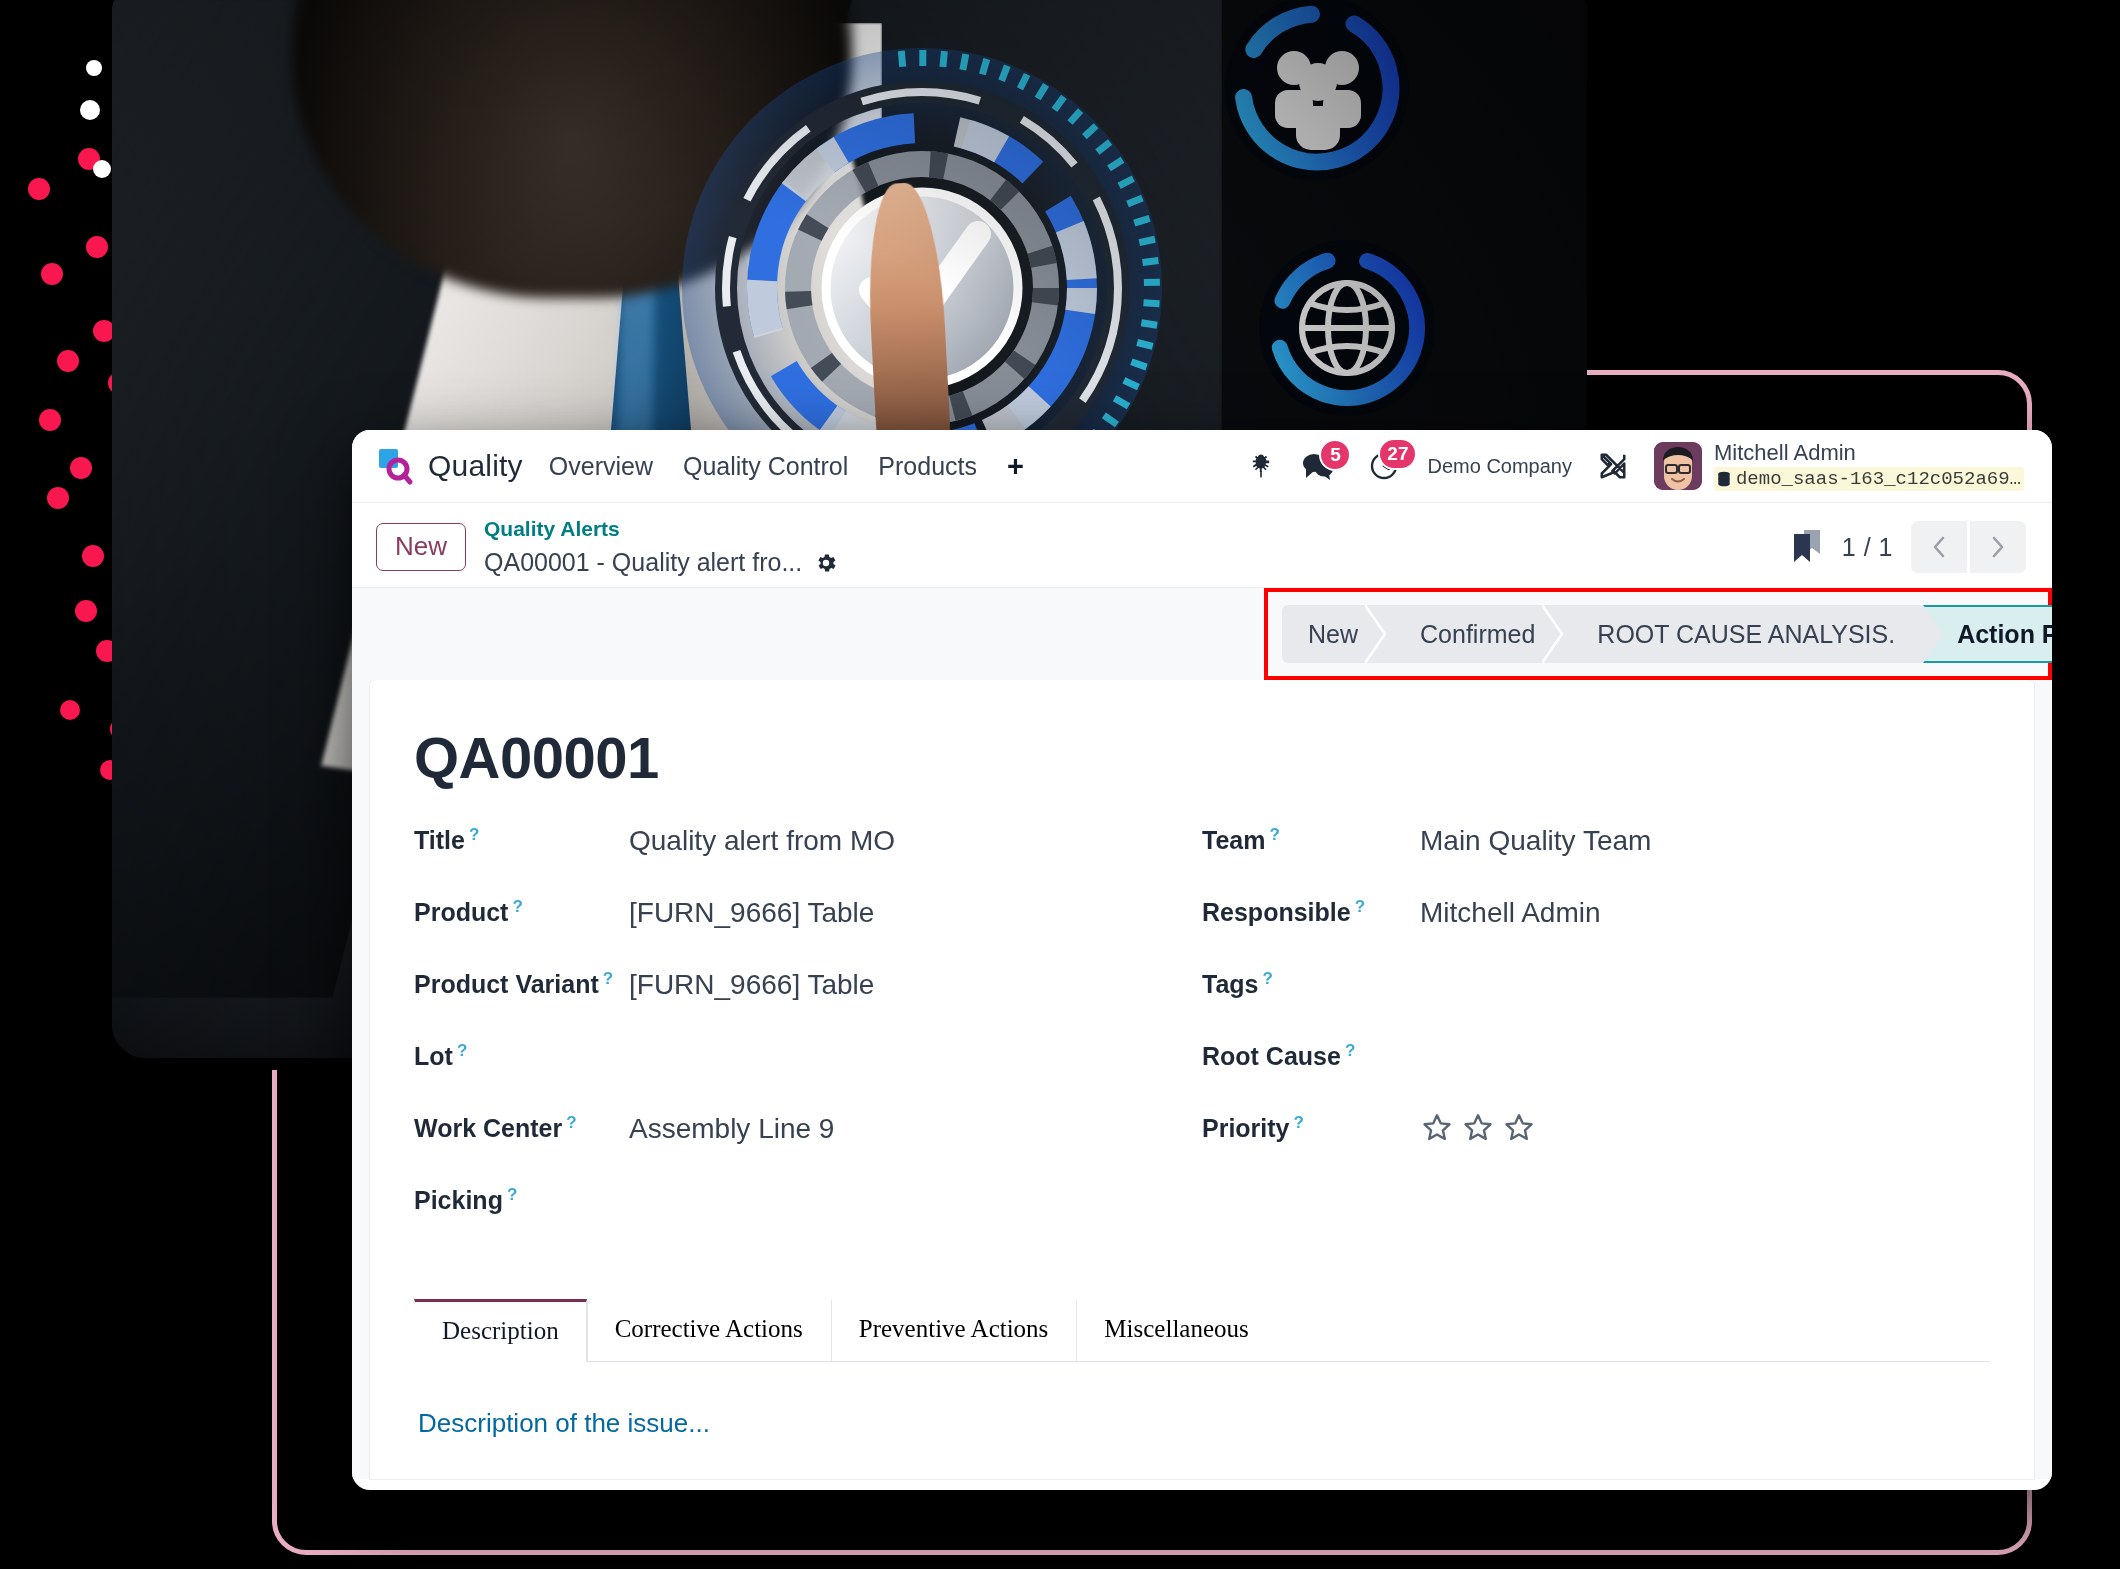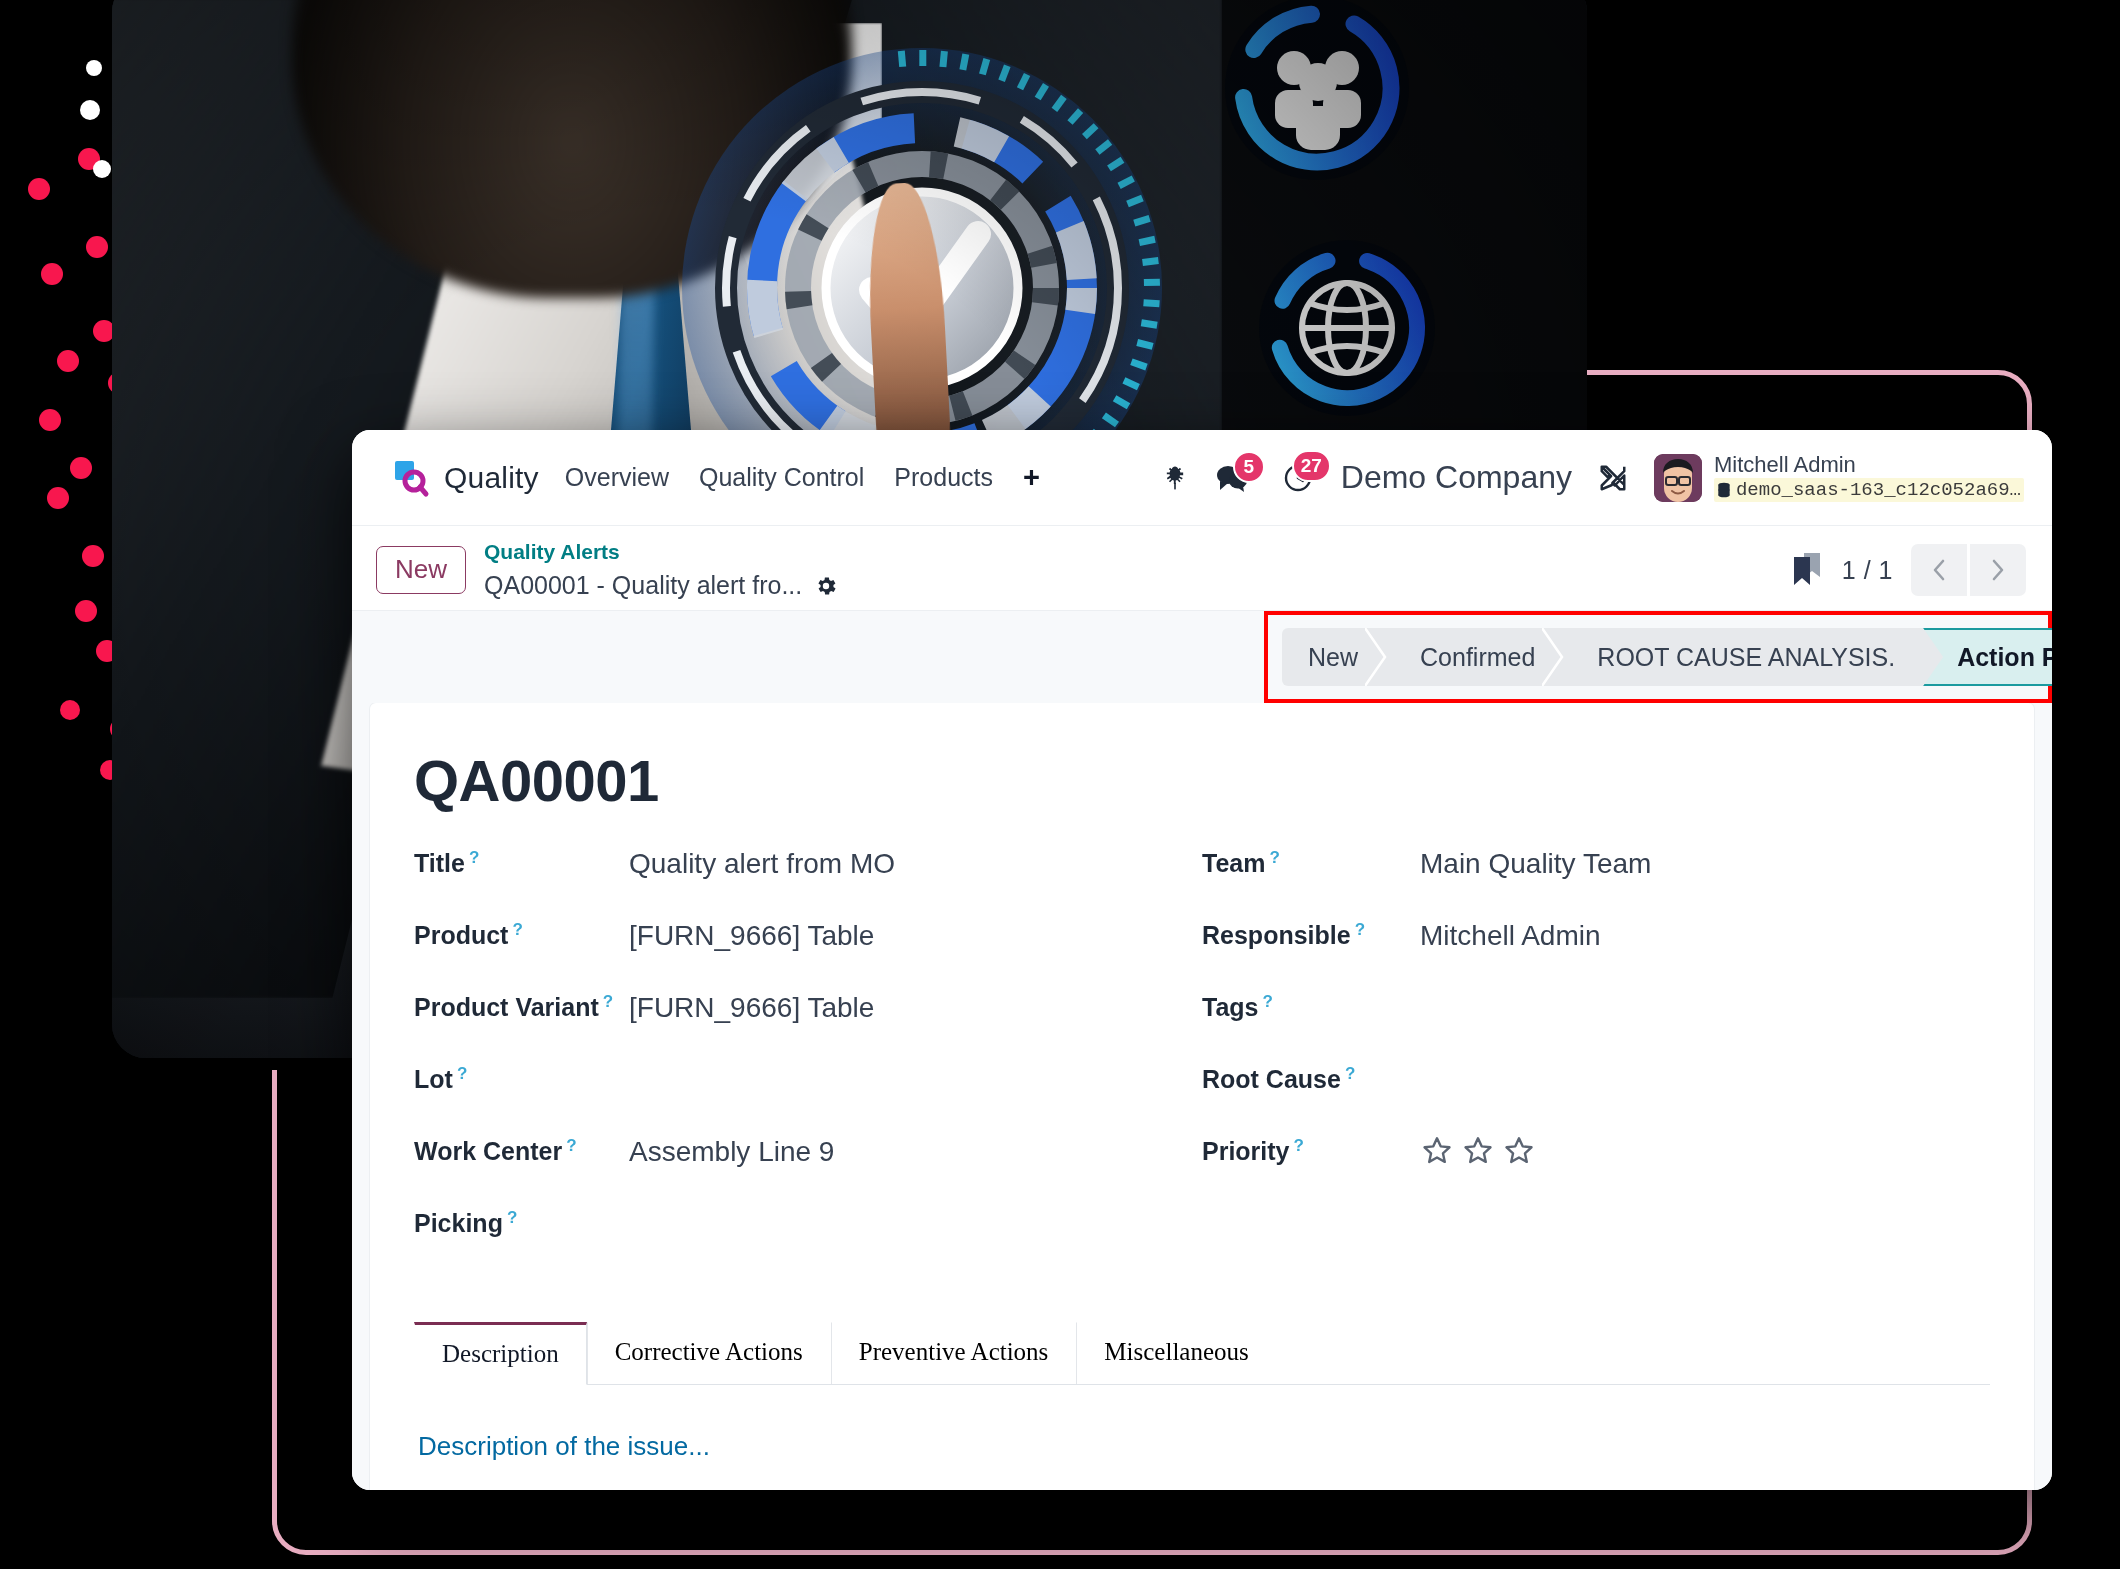"Quality" .navbar { height: 96px -> 73px; padding: 0 28px 0 40px -> 0 28px 0 24px }
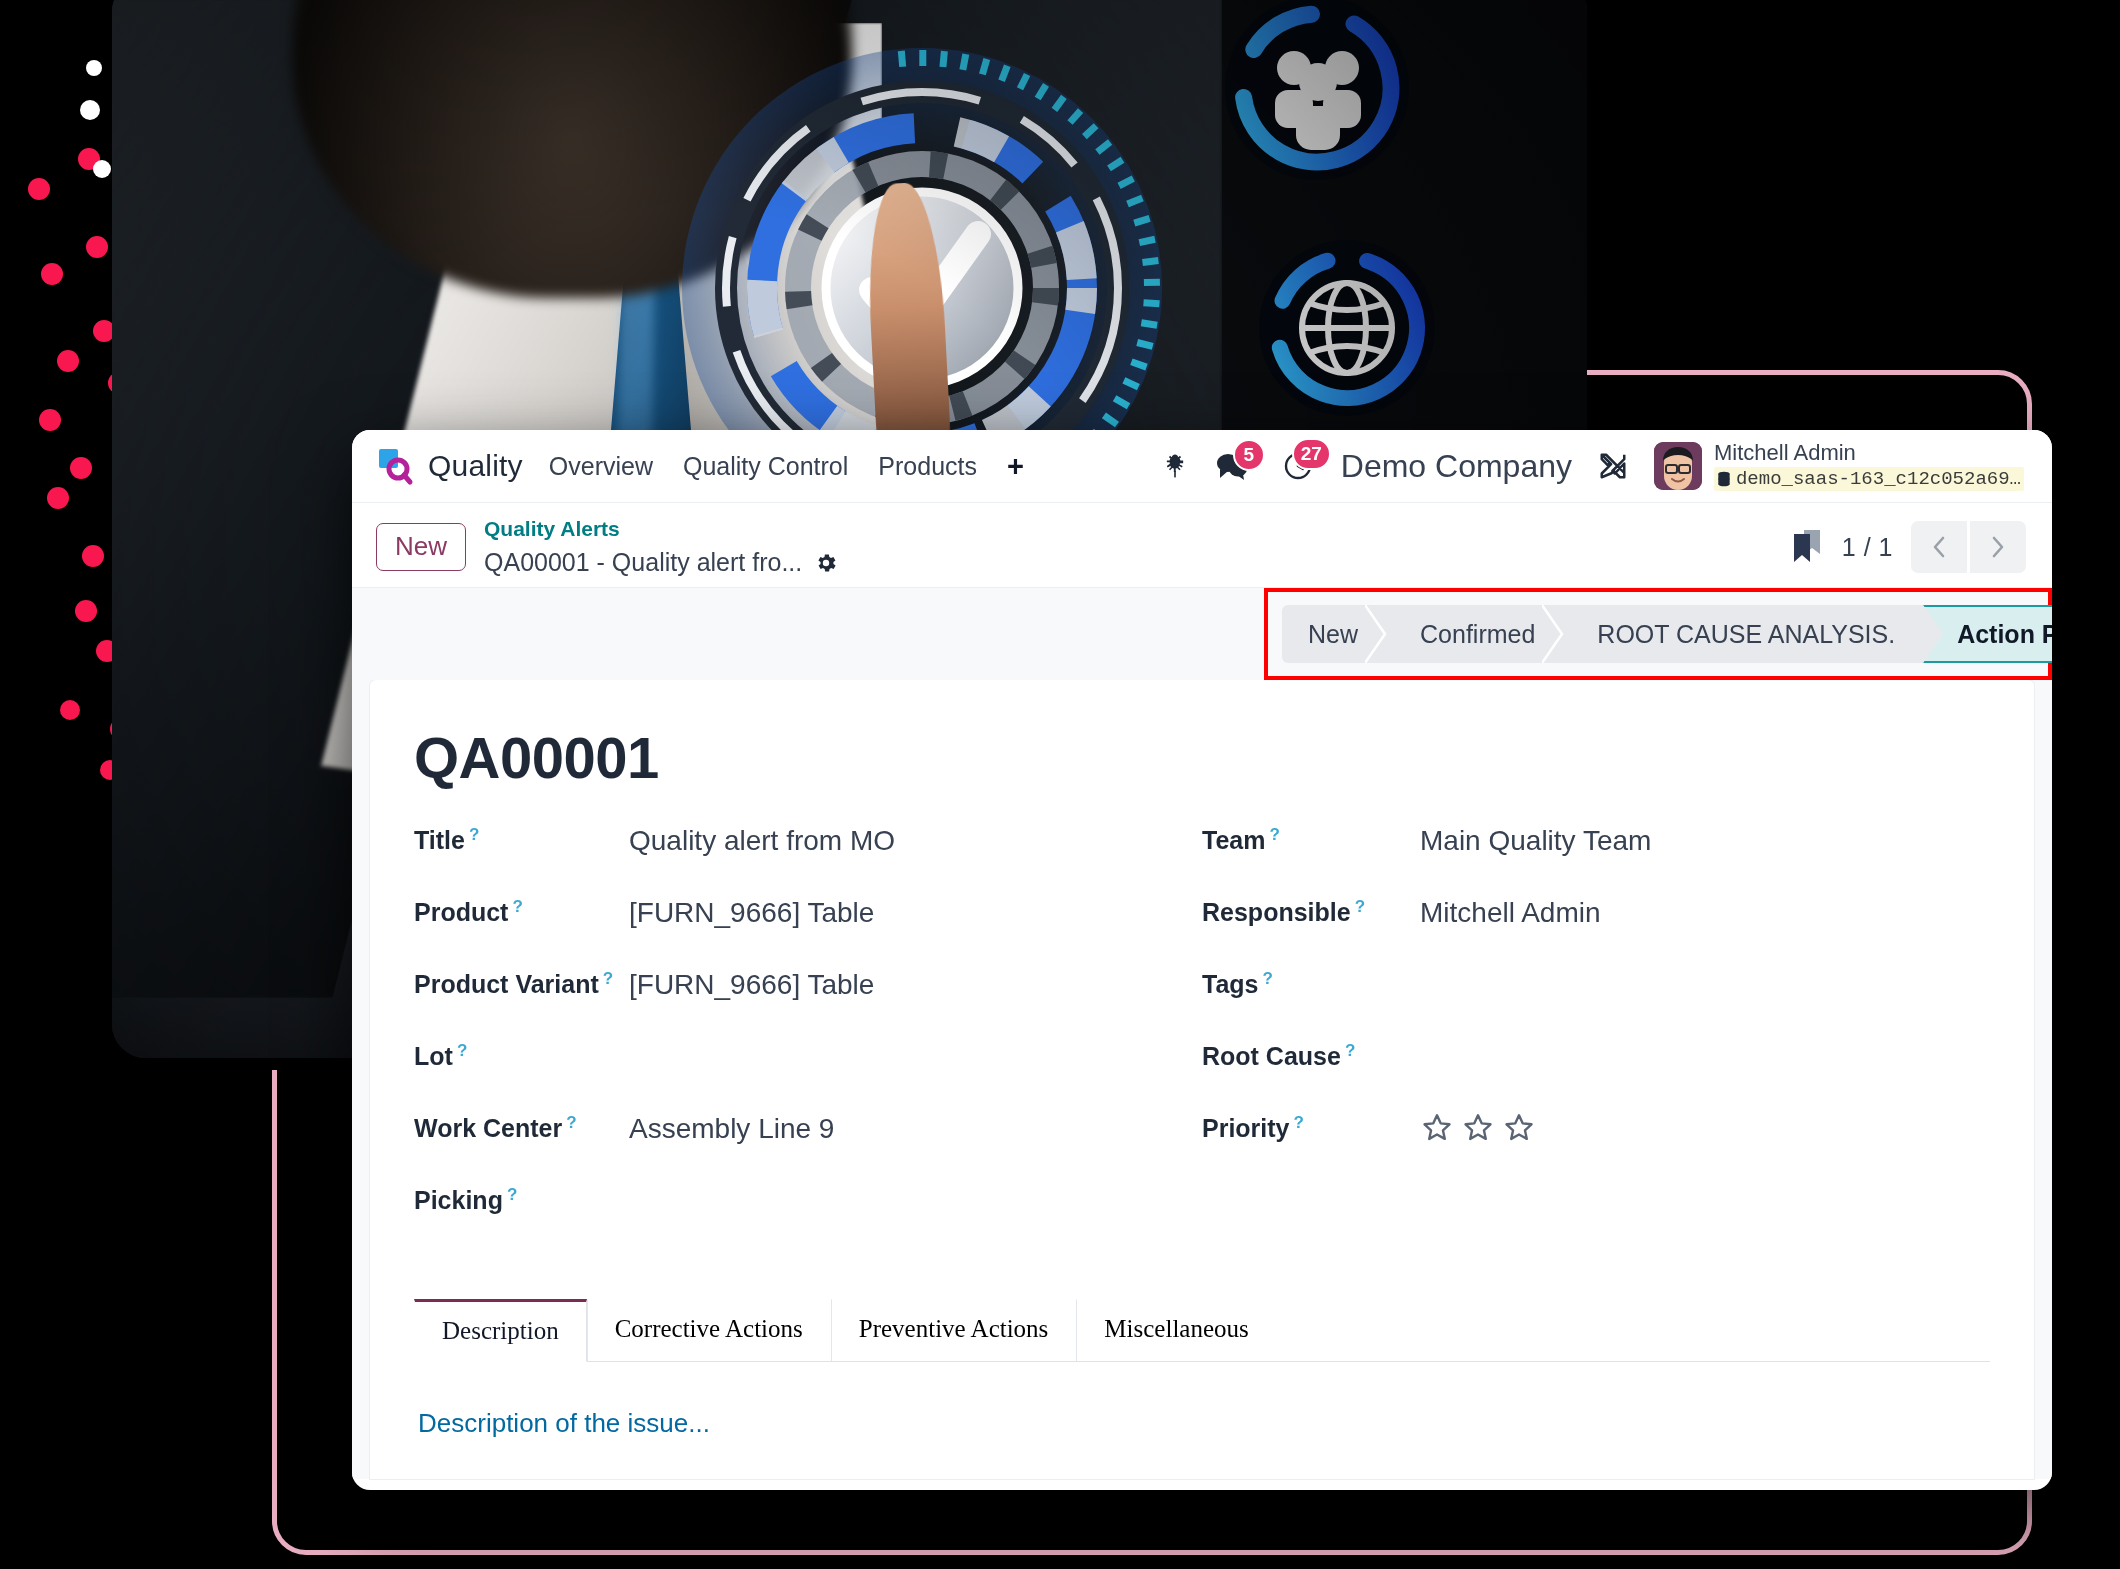"Demo Company" .company-name { font-size: 32px -> 20px }
